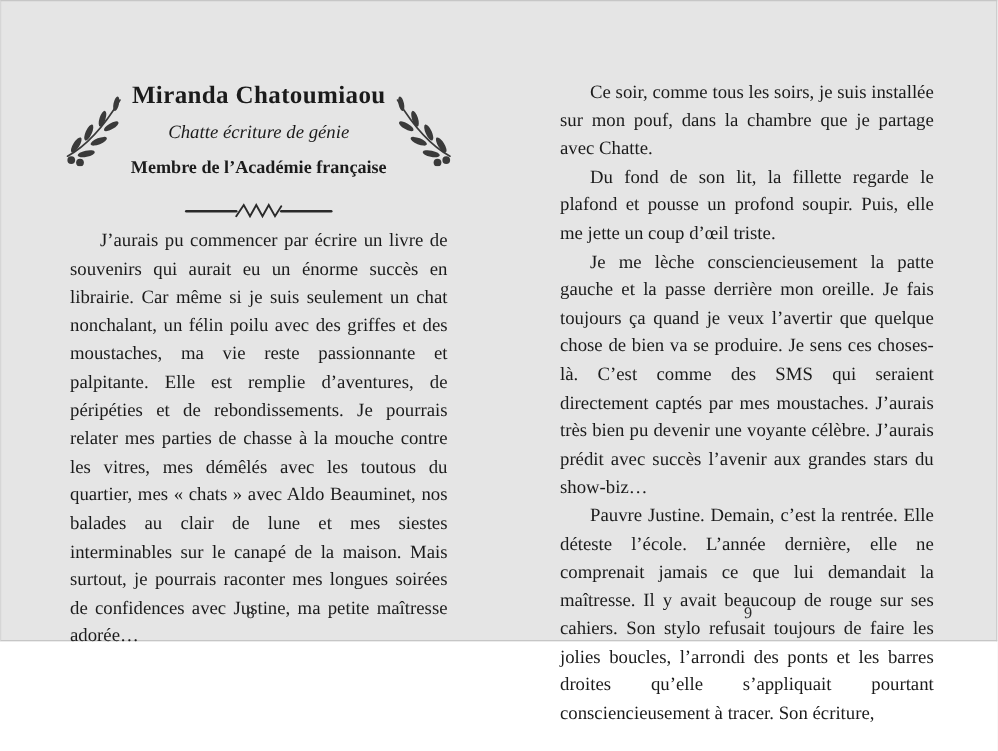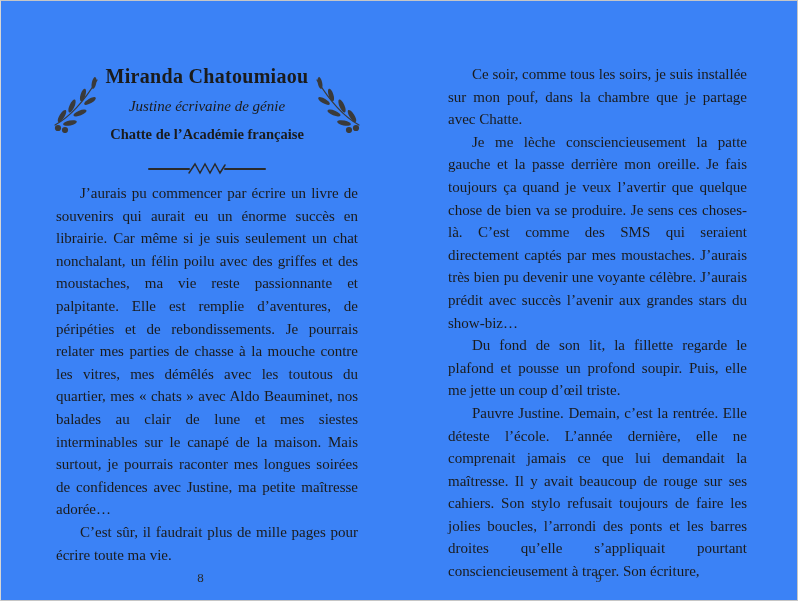"Miranda Chatoumiaou" .spread { background: #3b82f6 -> #e5e5e5; height: 601px -> 513px }
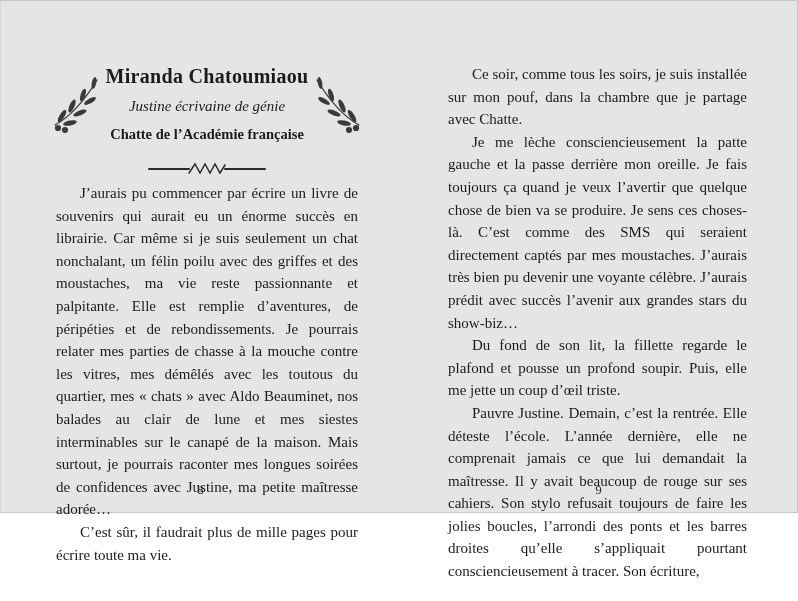"Justine écrivaine de génie" div.chapter-subtitle { text: Justine écrivaine -> Chatte écriture }
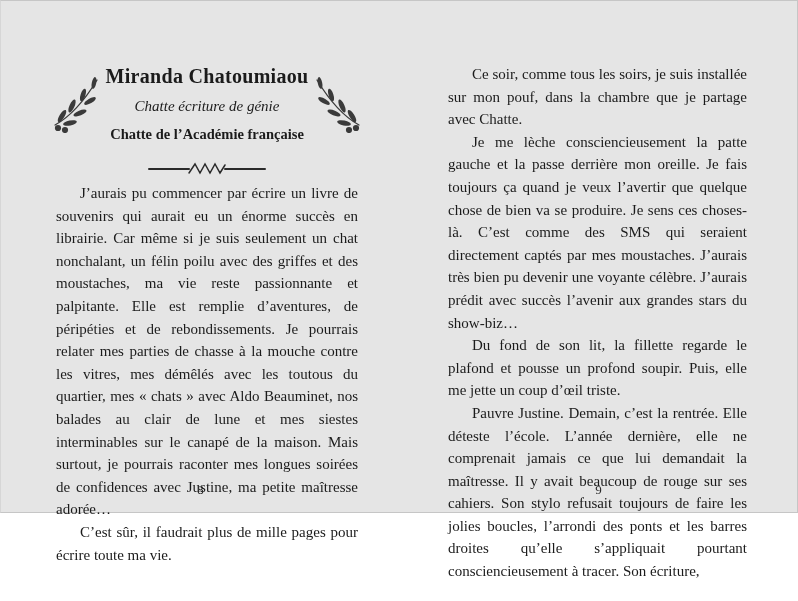"Chatte de l’Académie française" div.chapter-membership { text: Chatte -> Membre }
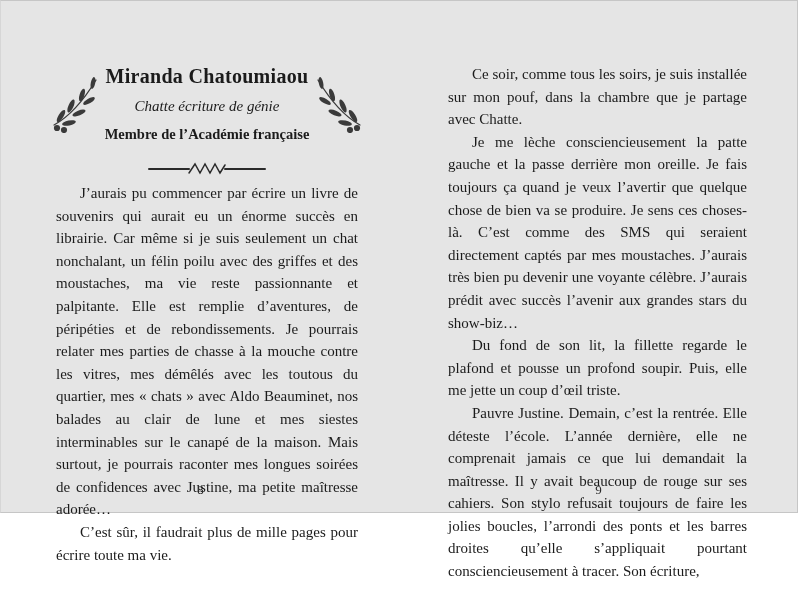"Je me lèche consciencieusement la" p { order: before "Du fond de son lit," -> after "Du fond de son lit," }
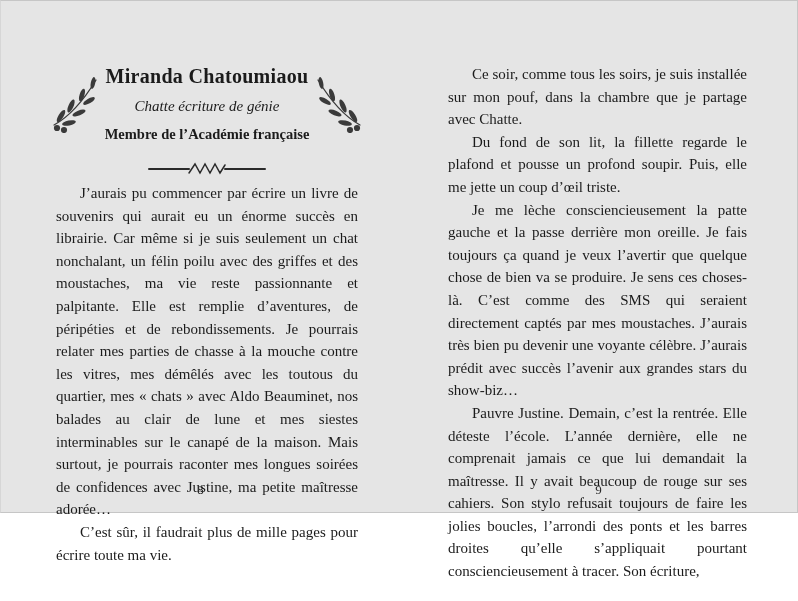"C’est sûr, il faudrait plus" p { html: <p>C’est sûr, il faudrait plus de mille pages pour écrire toute ma vie.</p> -> none }
